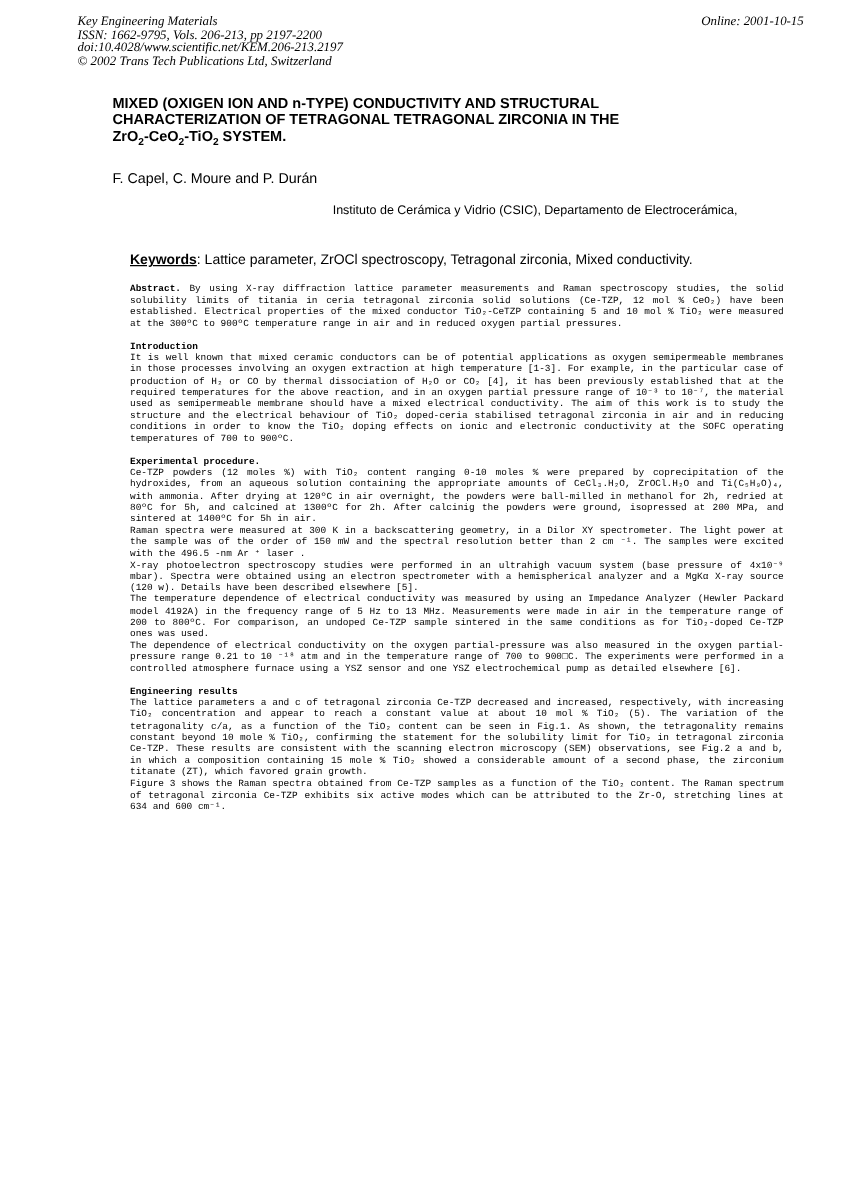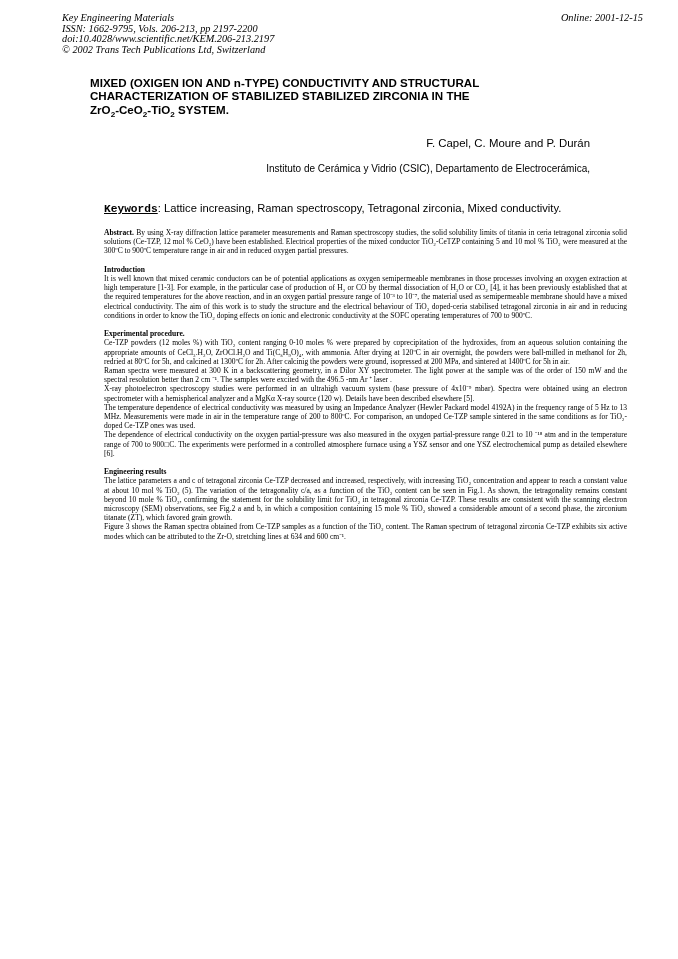"Online: 2001-12-15" div.hdr-right { text: 2001-12-15 -> 2001-10-15 }
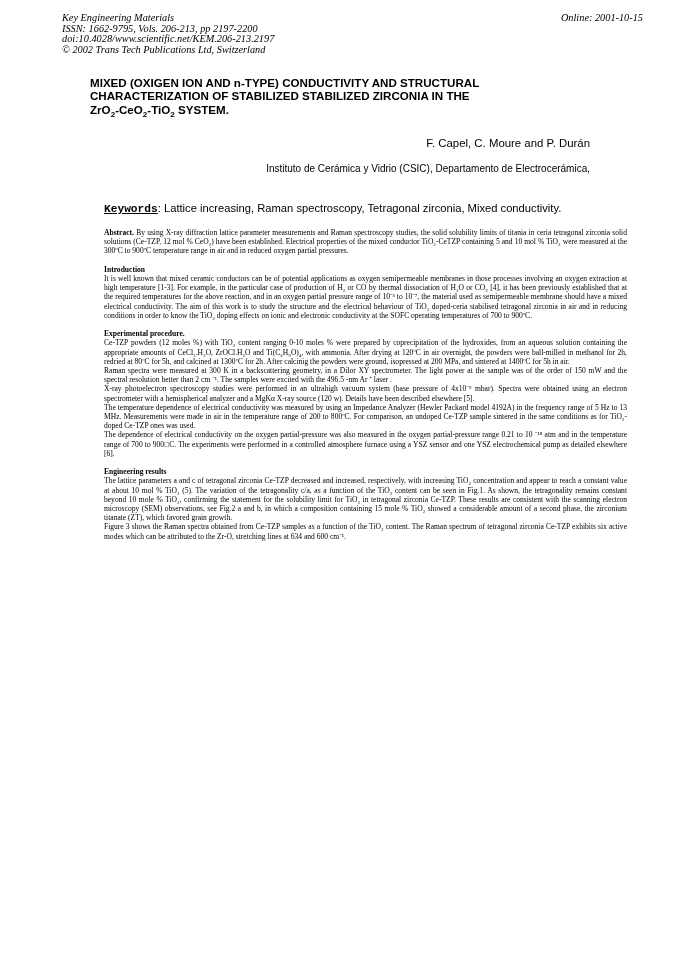"CHARACTERIZATION OF STABILIZED" div { text: STABILIZED STABILIZED -> TETRAGONAL TETRAGONAL }
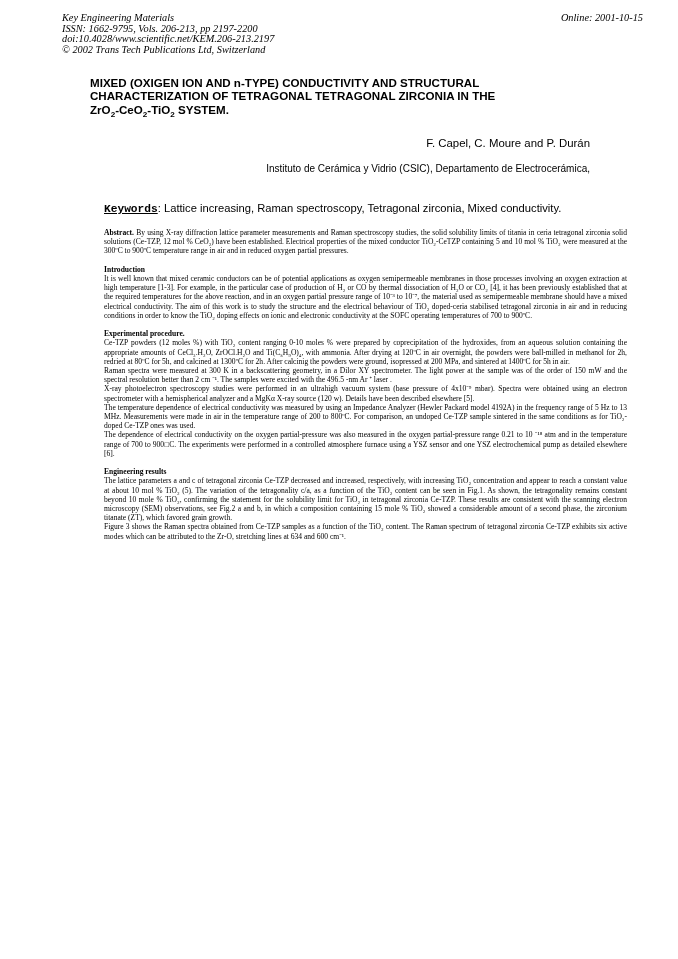"F. Capel, C. Moure and" .authors { text-align: right -> left }
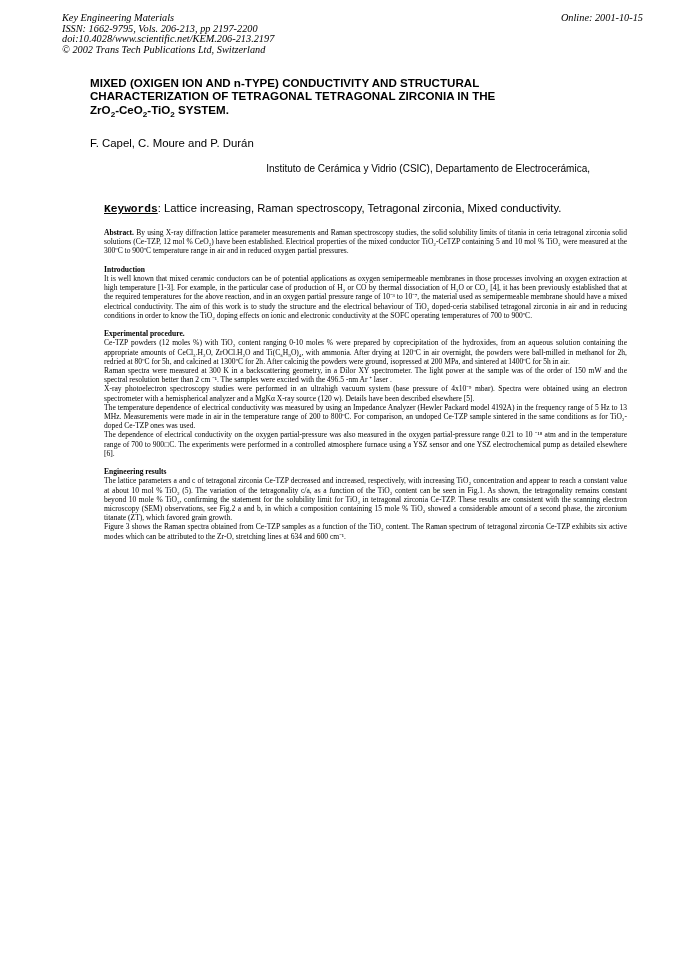"Keywords" .kw-label { font-family: Liberation Mono, monospace -> none }
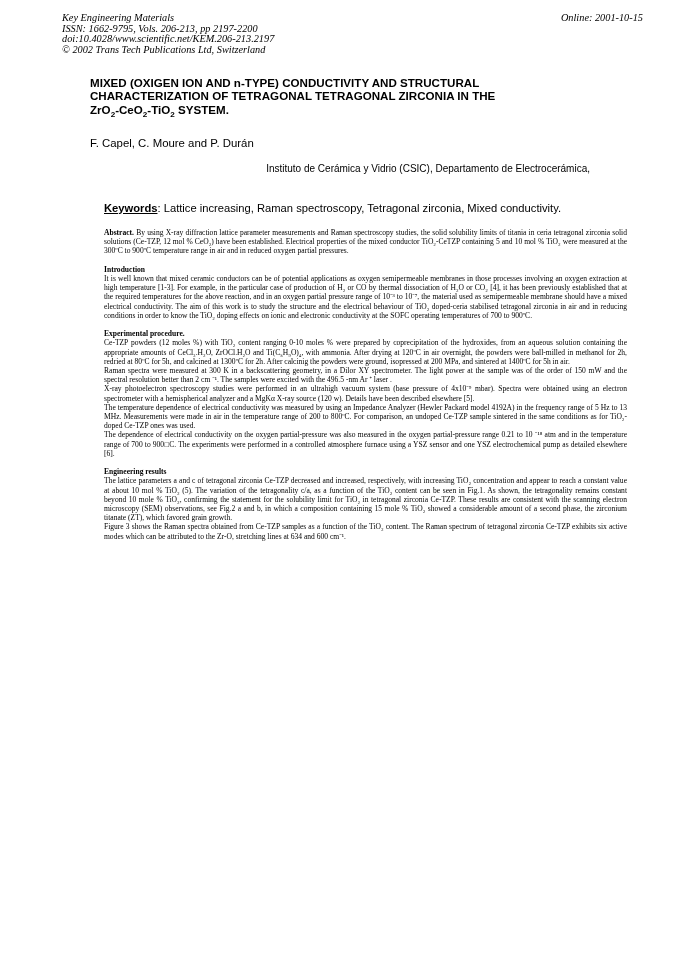": Lattice increasing, Raman" span { text: increasing, Raman -> parameter, ZrOCl }
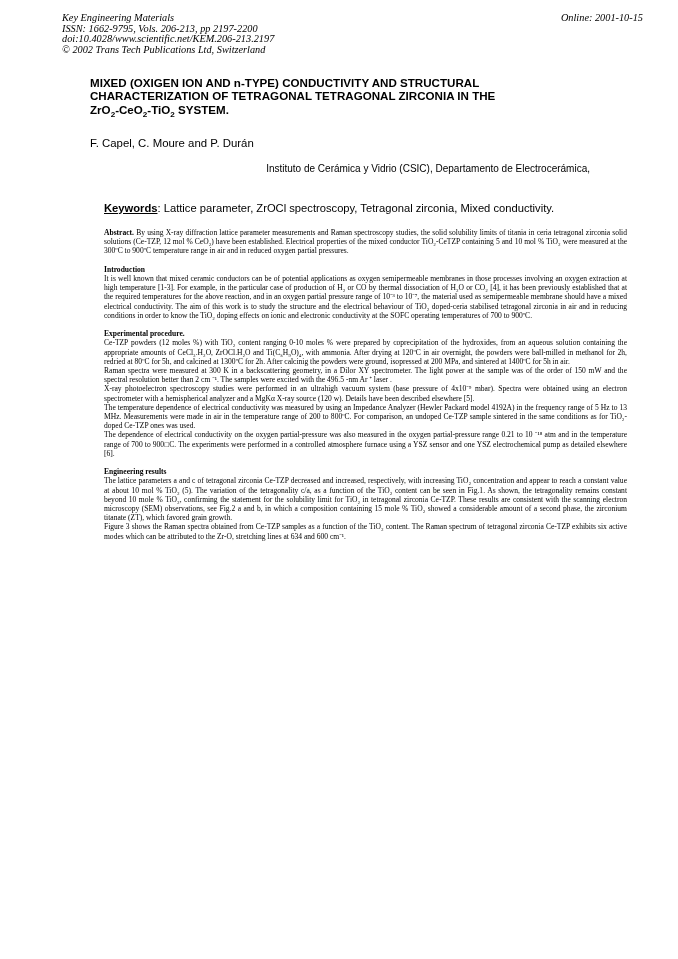"Abstract. By using X-ray diffraction" .body { font-family: Liberation Serif, serif -> Liberation Mono, monospace }
